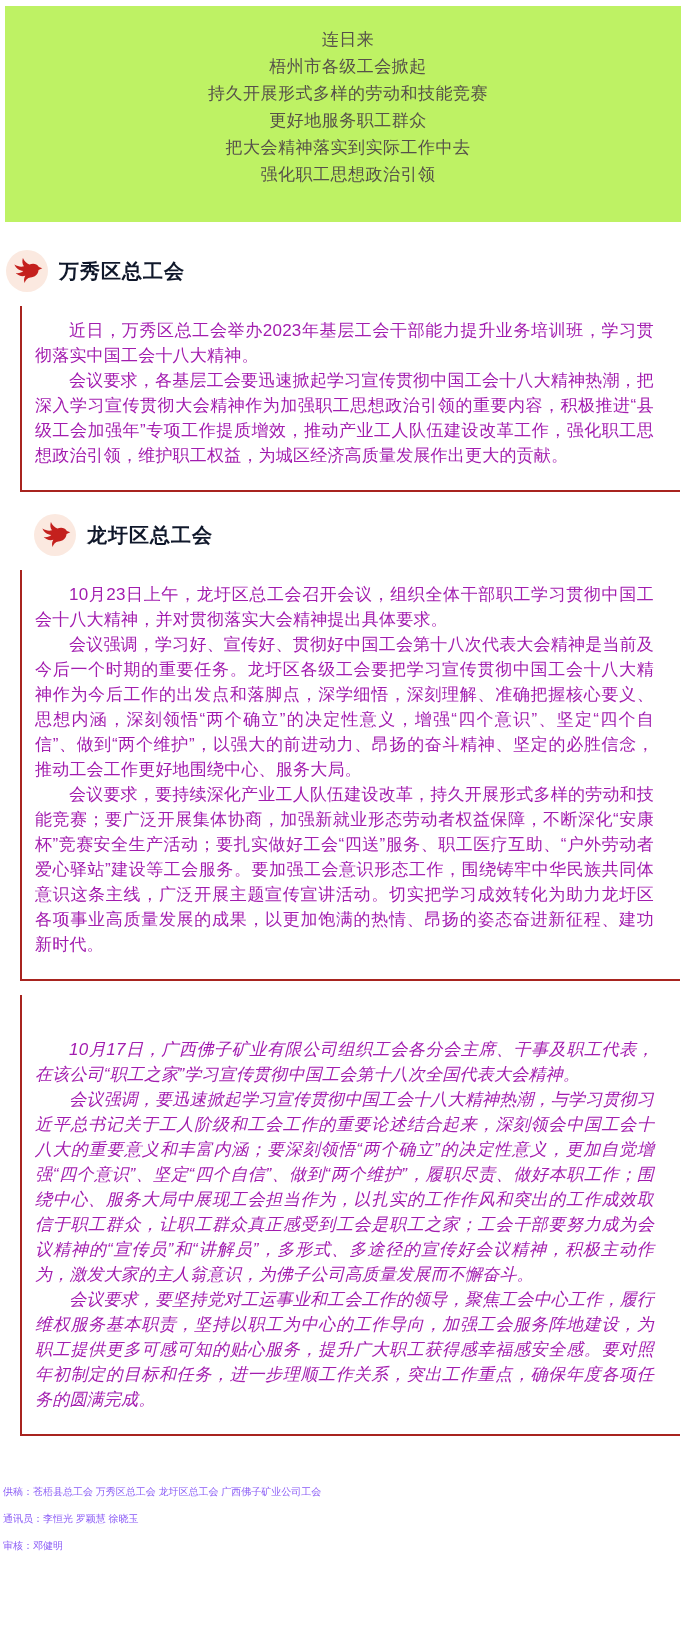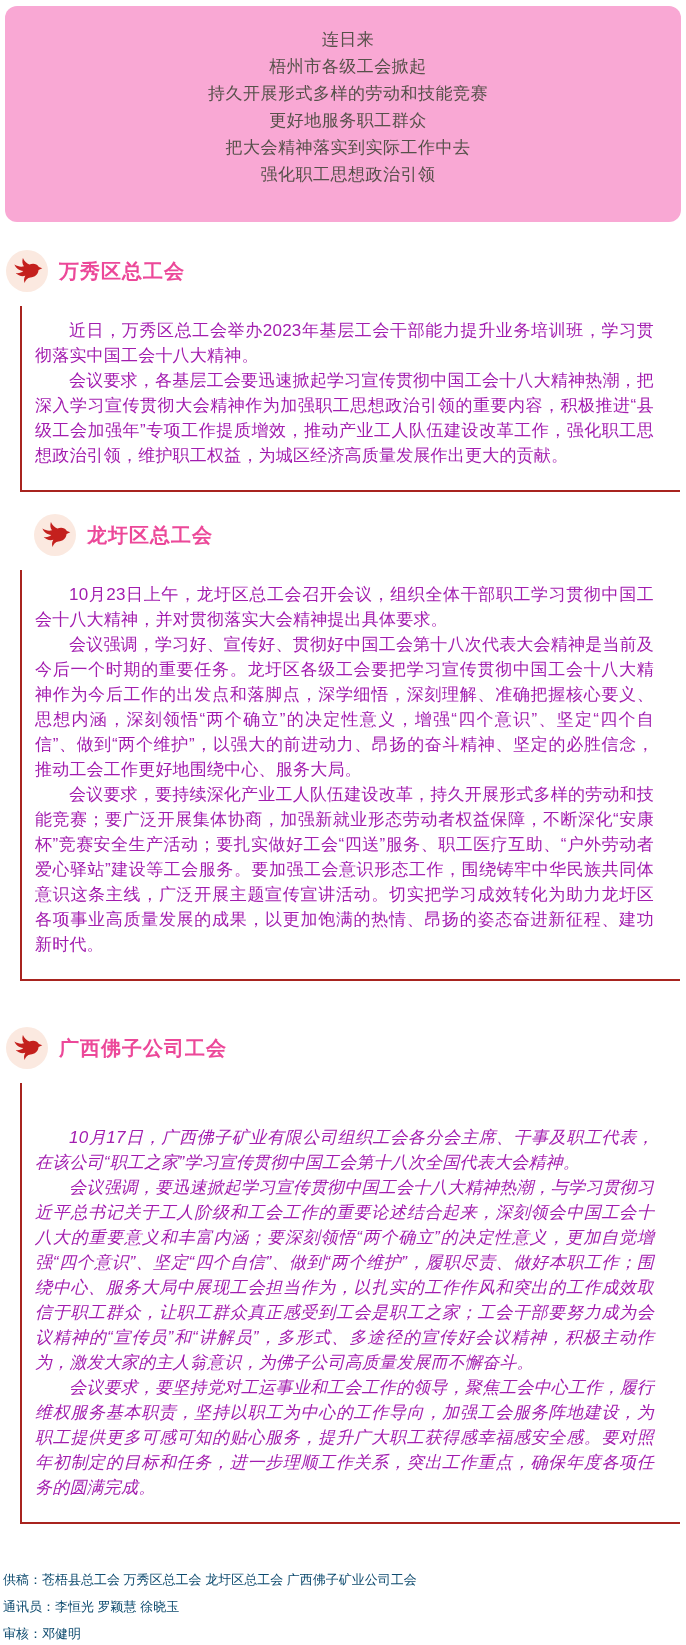"连日来" .banner { background: #f9a8d4 -> #bef264; border-radius: 12px -> none }
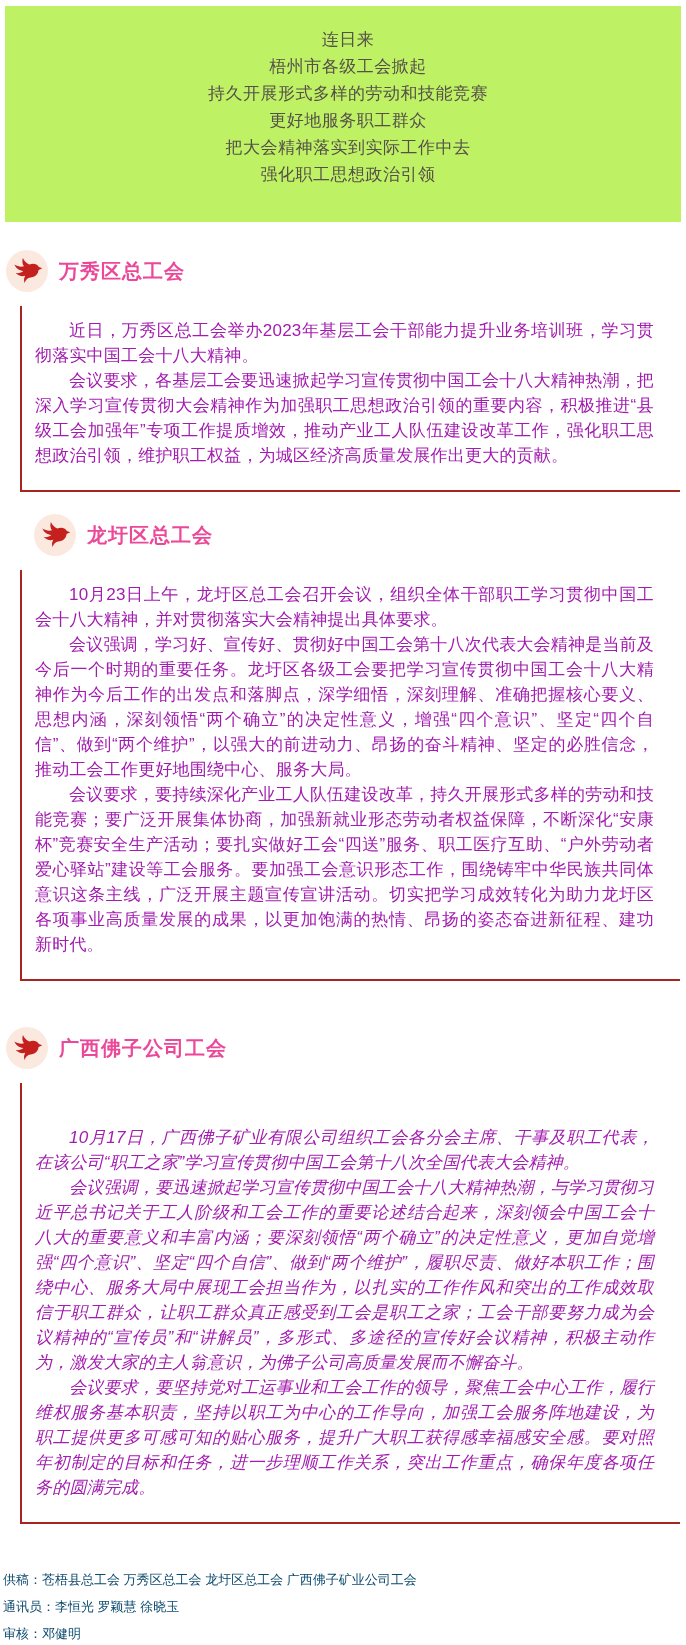"万秀区总工会" .section-title { color: #ec4899 -> #0f172a }
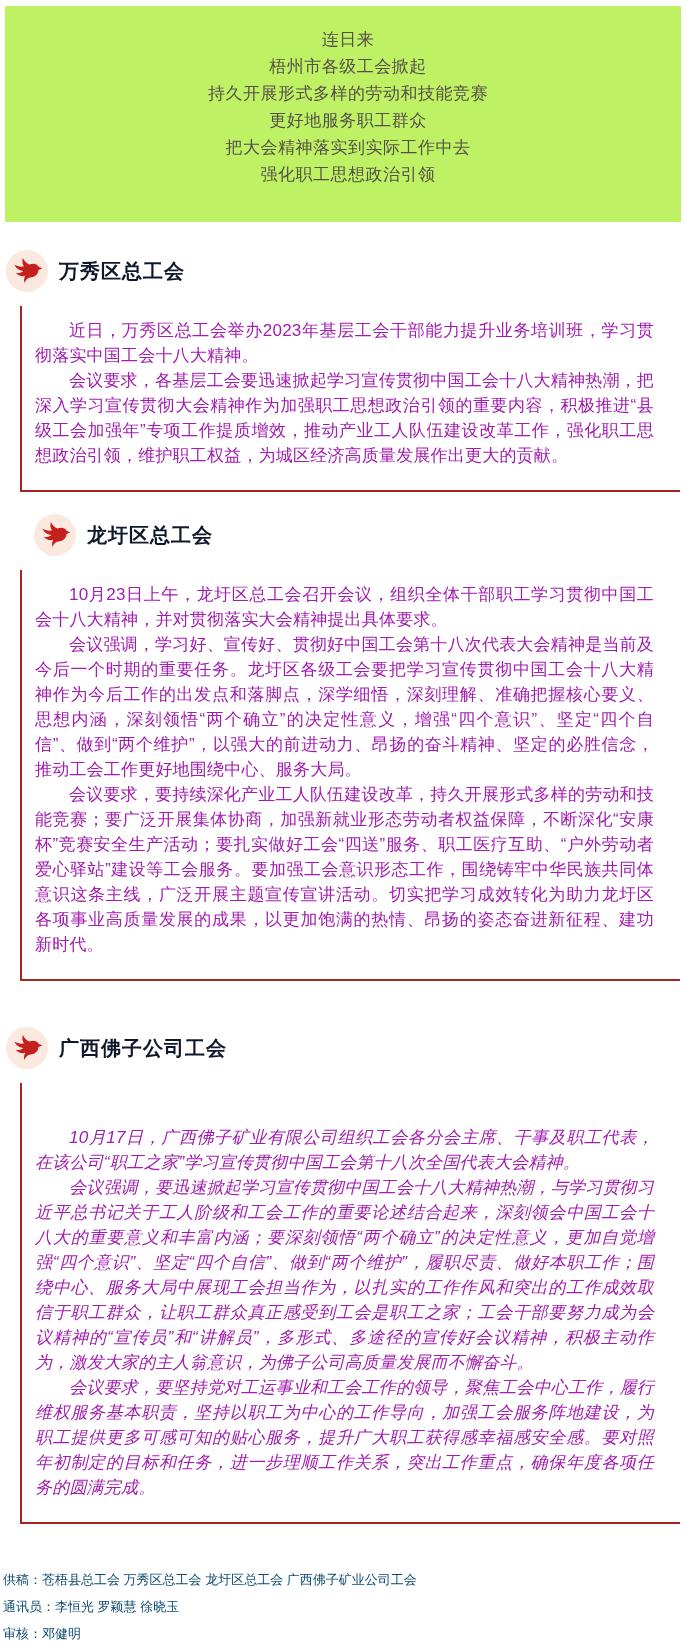"广西佛子公司工会" div.section-header { html: <div> <span> <svg> <path></path> </svg> </span> <span>广西佛子公司工会</span> </div> -> none }
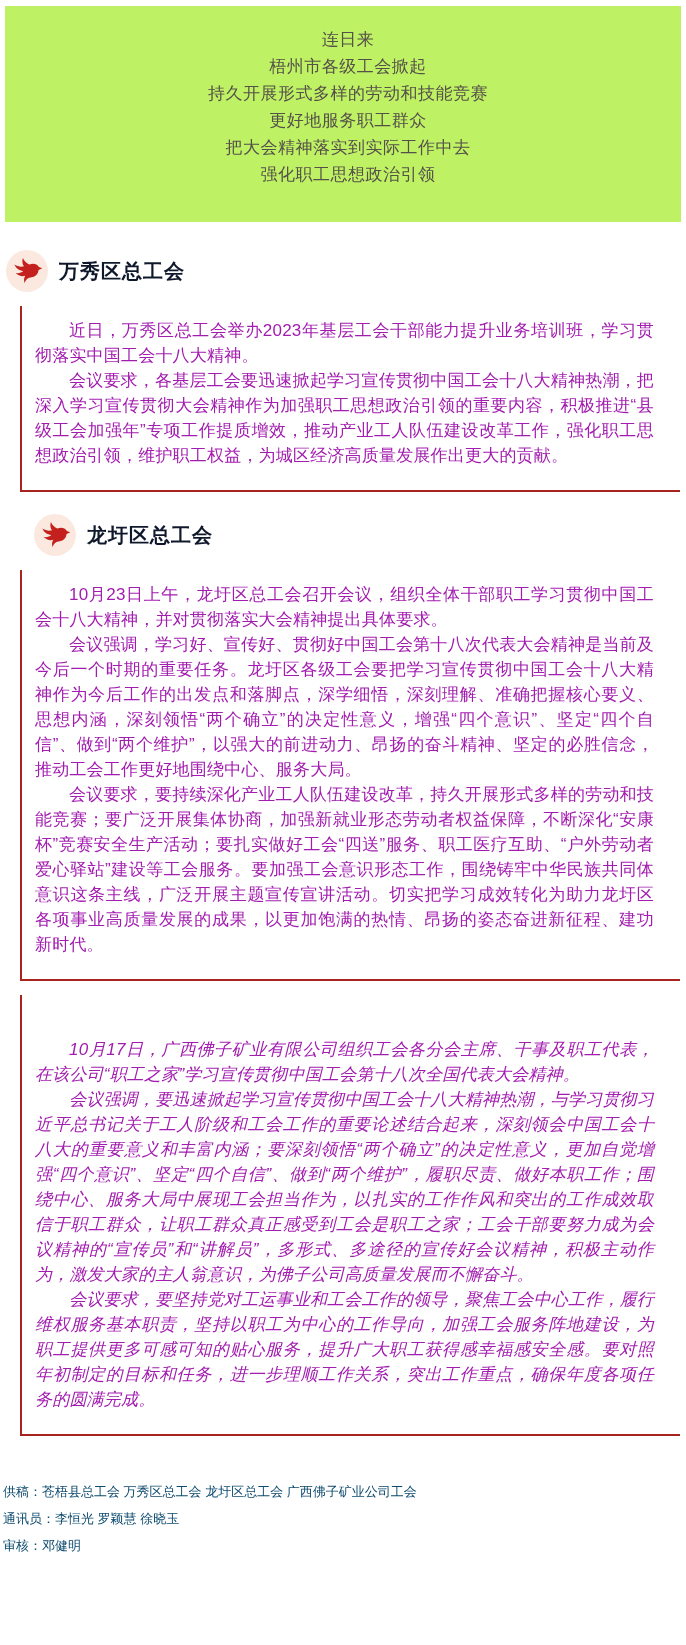"供稿：苍梧县总工会 万秀区总工会 龙圩区总工会 广西佛子矿业公司工会" .footer-line { color: #0c4a6e -> #8b5cf6; font-size: 13px -> 10px }
